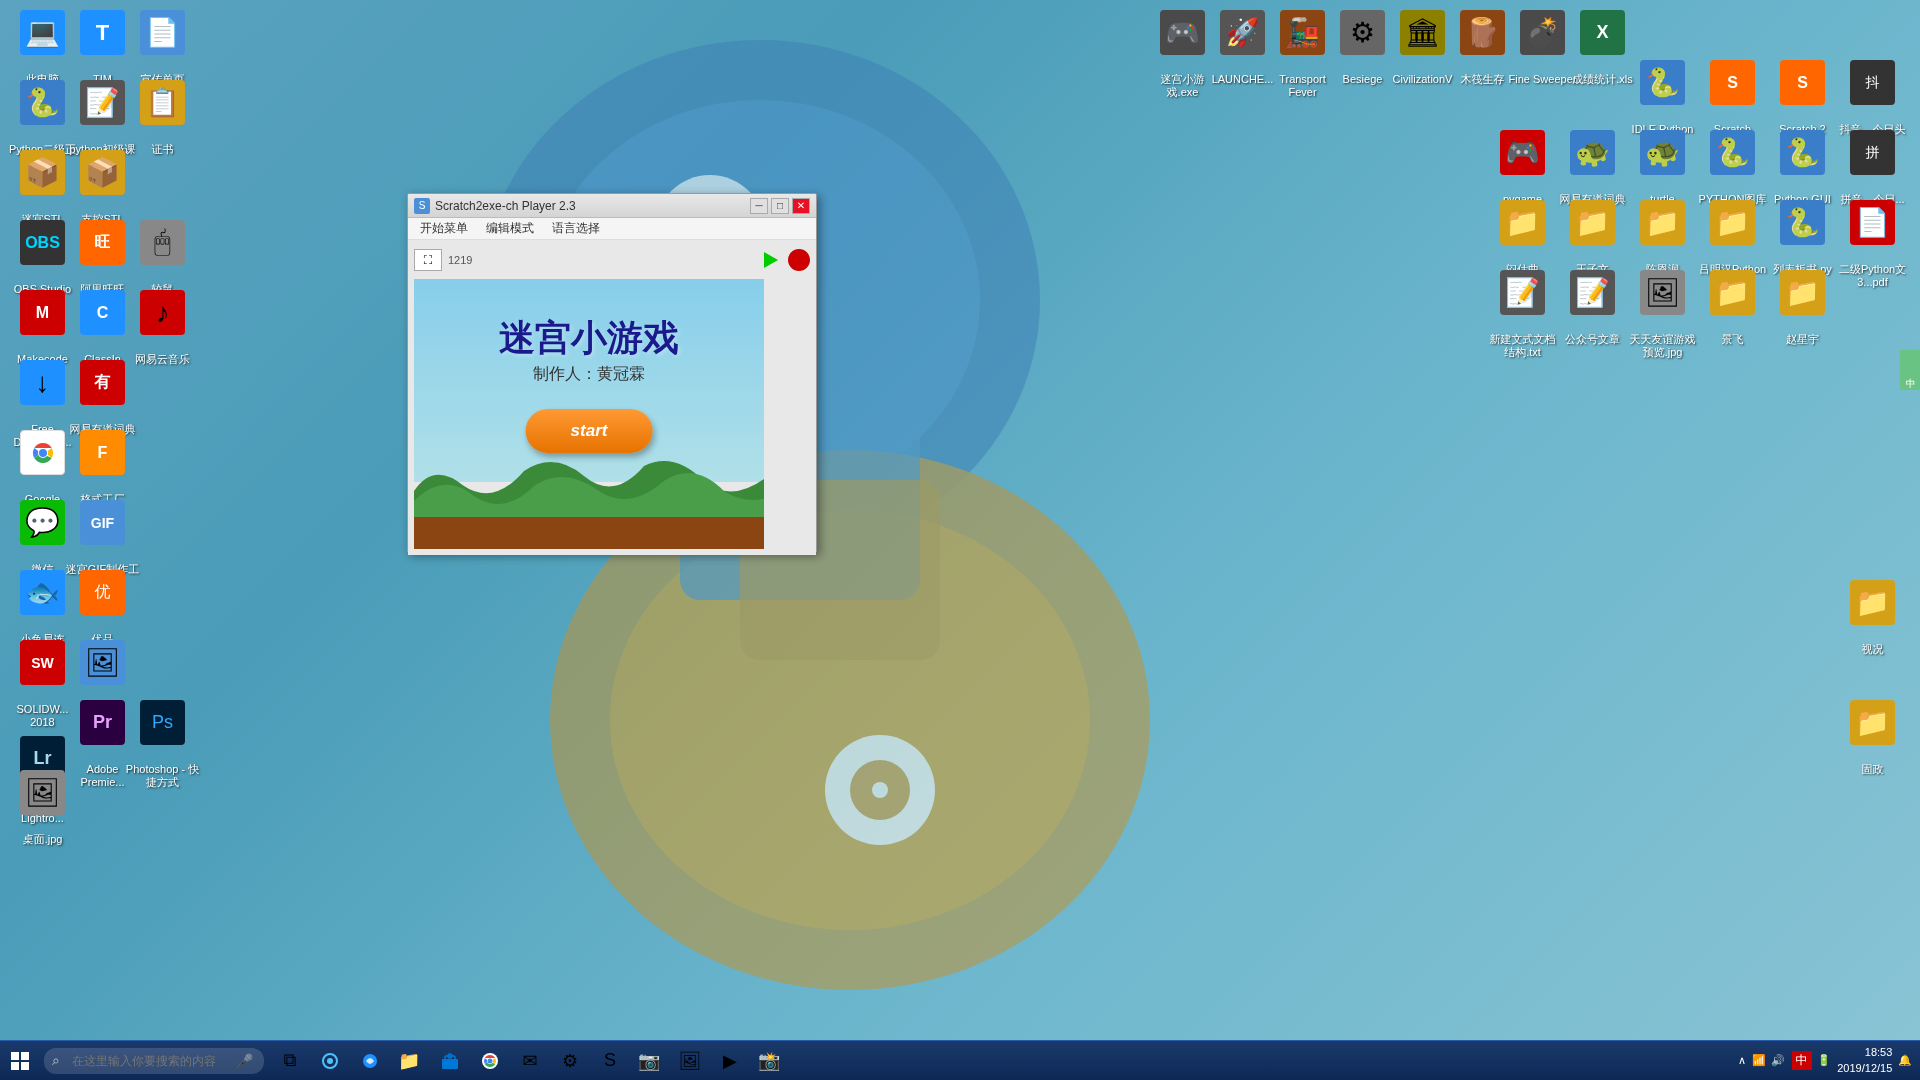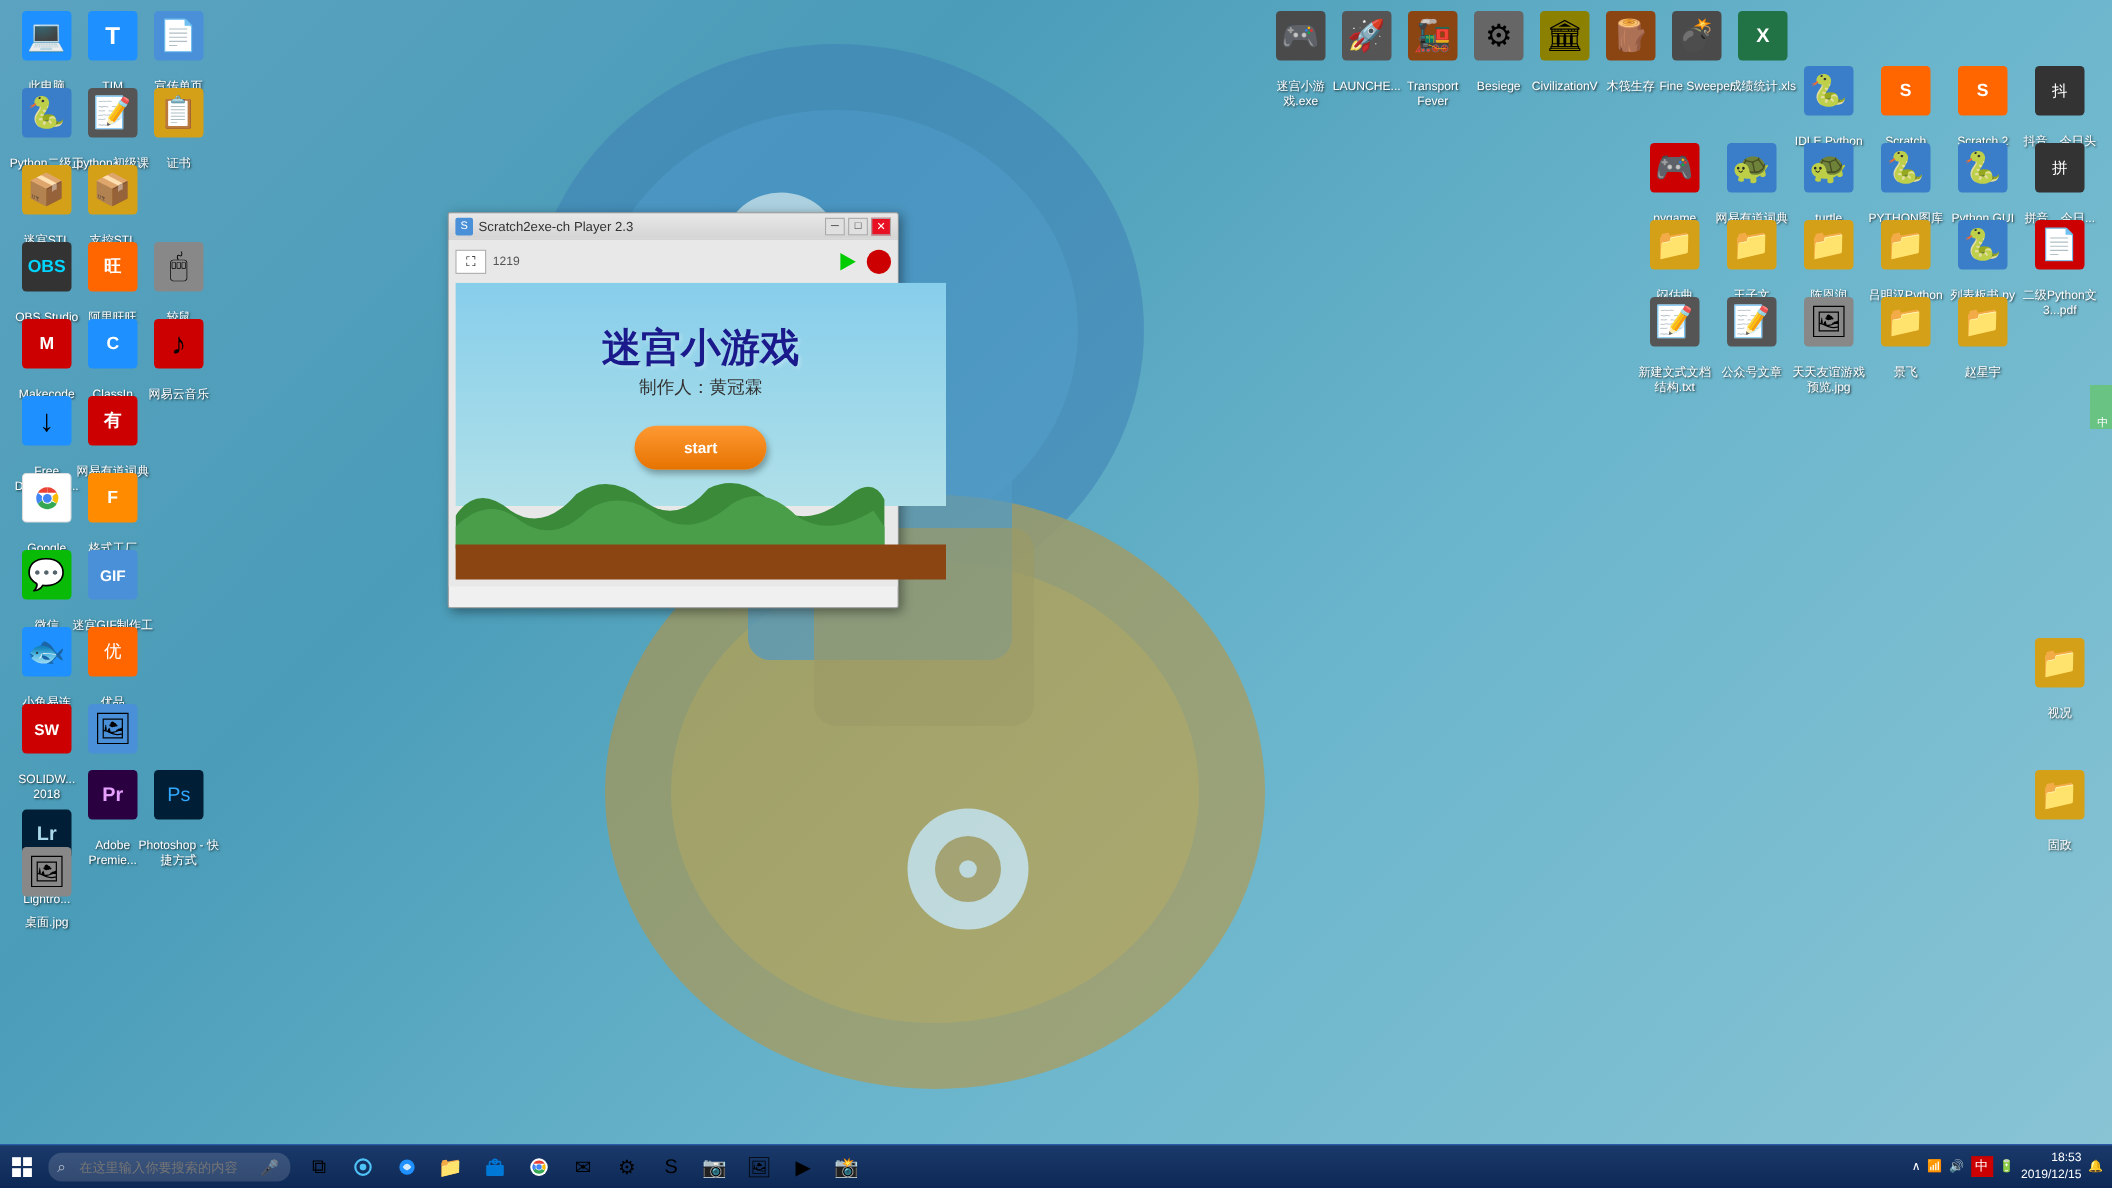"开始菜单" div.window-menubar { html: none -> <div> <span>开始菜单</span> <span>编辑模式</span> <span>语言选择</span> </div> }
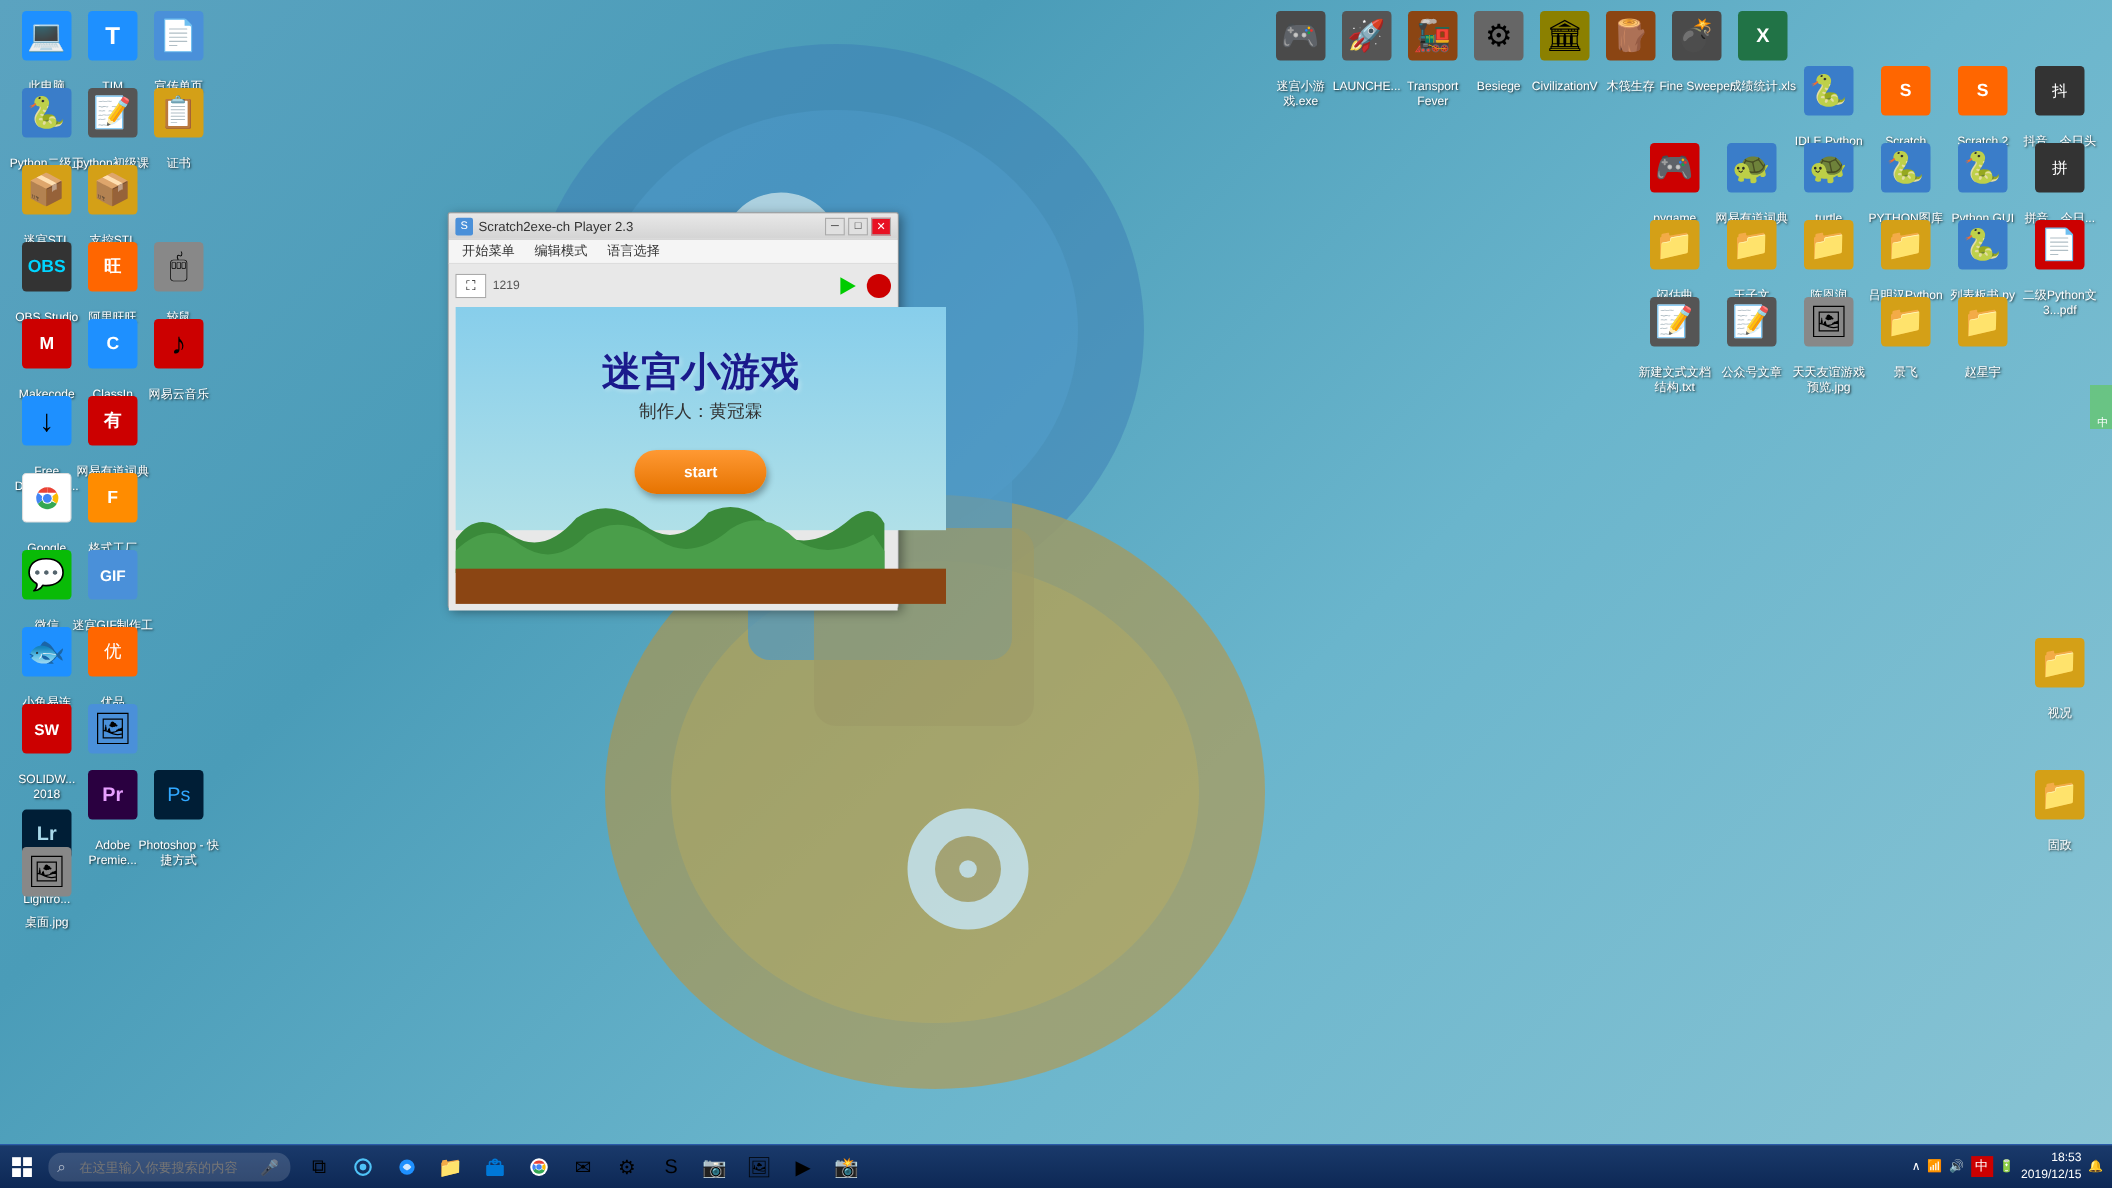"迷宫小游戏" .game-canvas { width: 446px -> 350px }
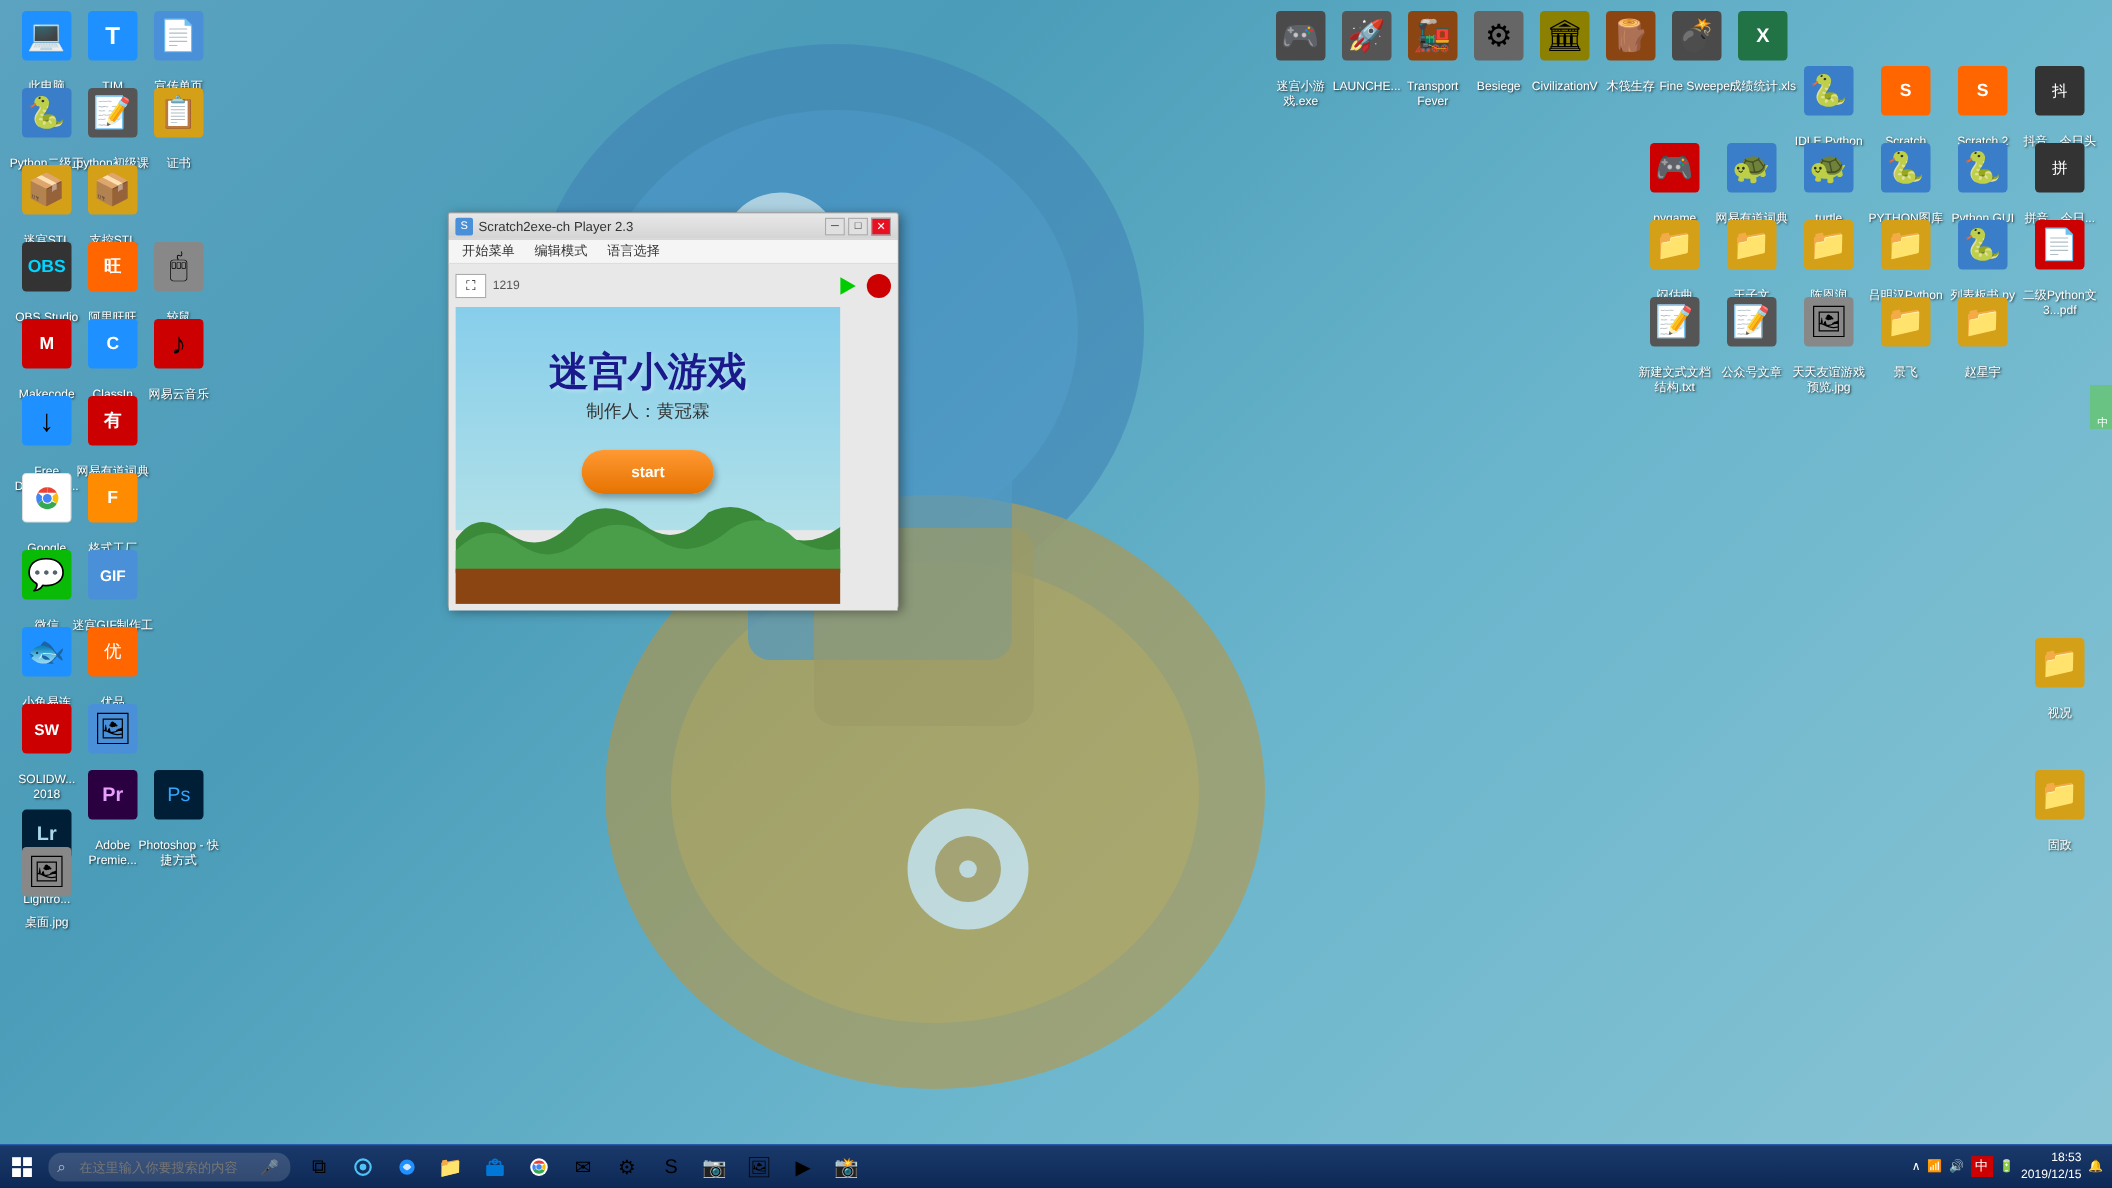"start" .start-button { font-size: 14px -> 17px; font-style: none -> italic }
